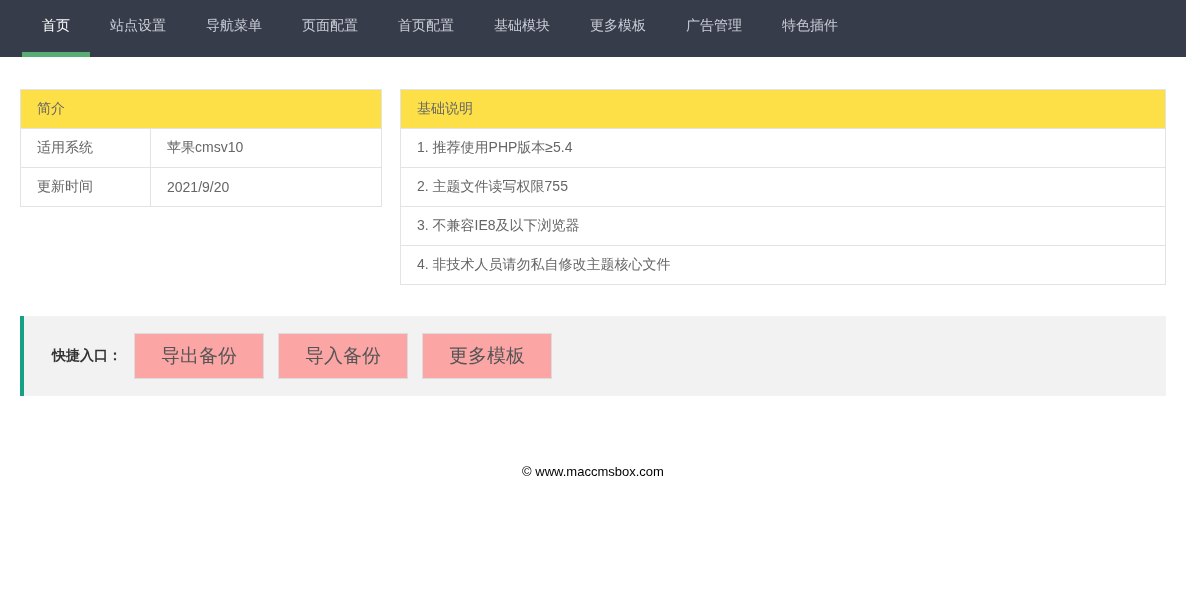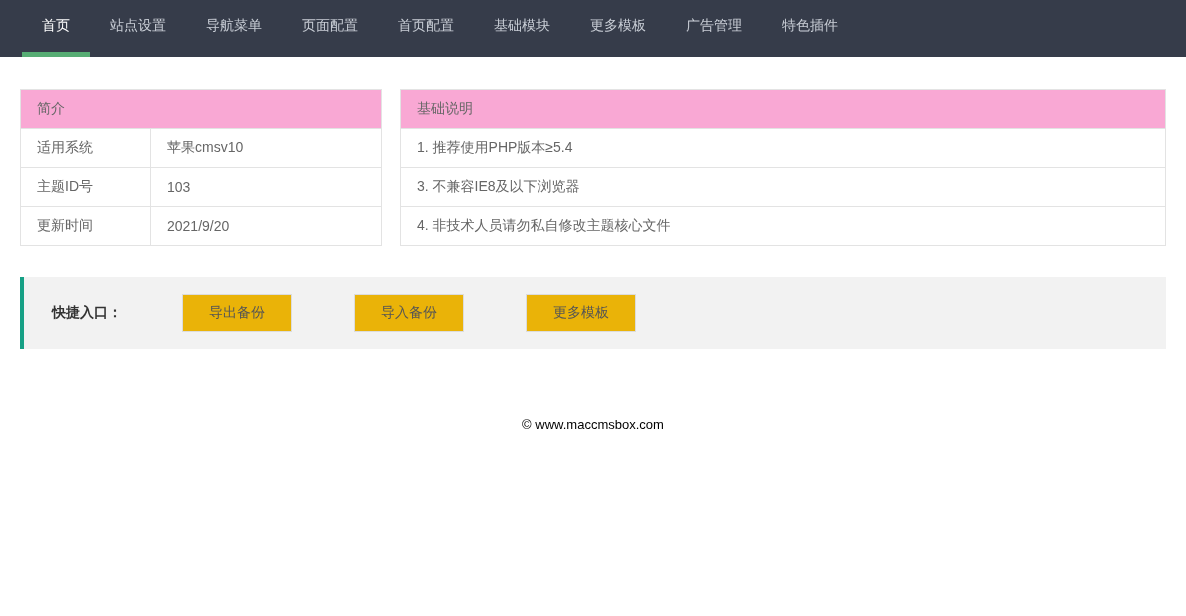"简介" table.panel th { background: #f9a8d4 -> #fde047 }
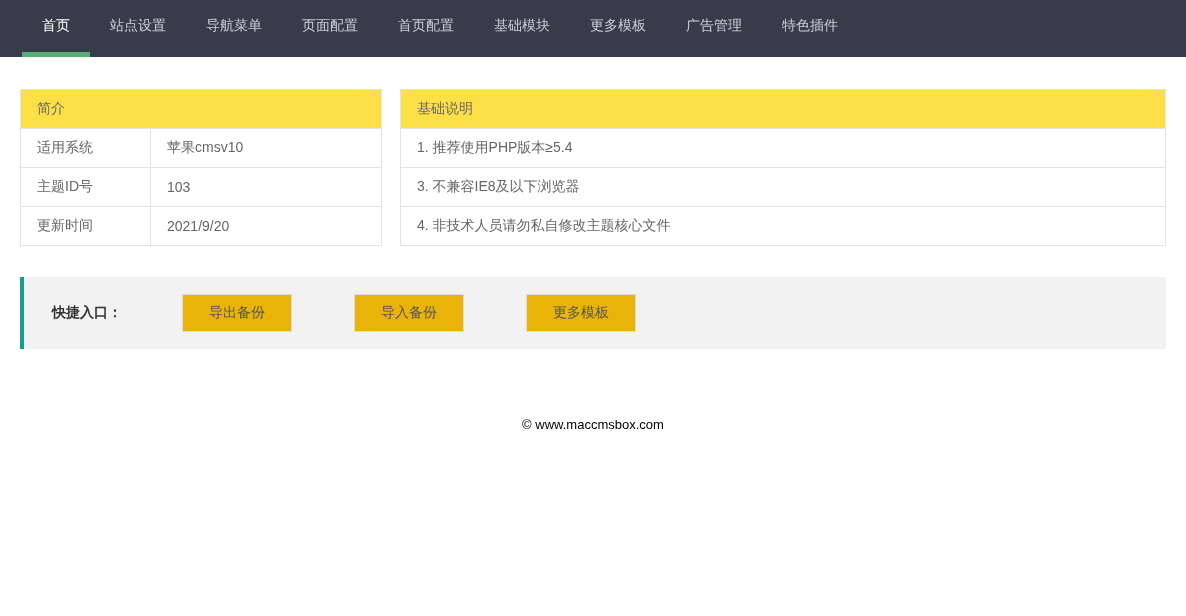"主题ID号" tr { html: <tr> <td>主题ID号</td> <td>103</td> </tr> -> none }
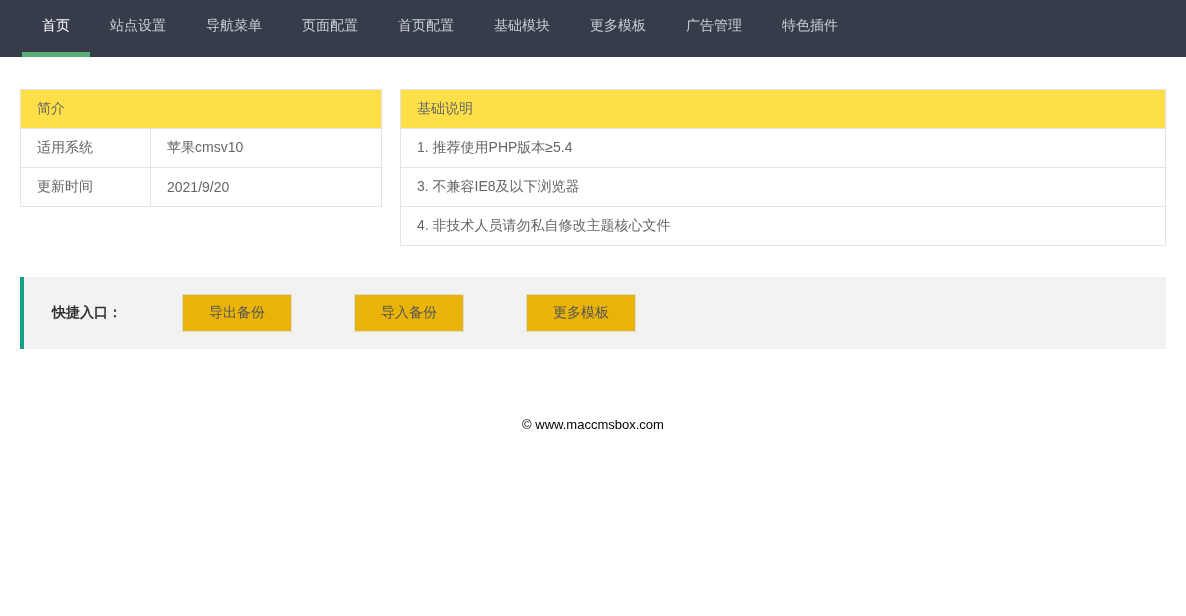"2. 主题文件读写权限755" tr { html: none -> <tr> <td>2. 主题文件读写权限755</td> </tr> }
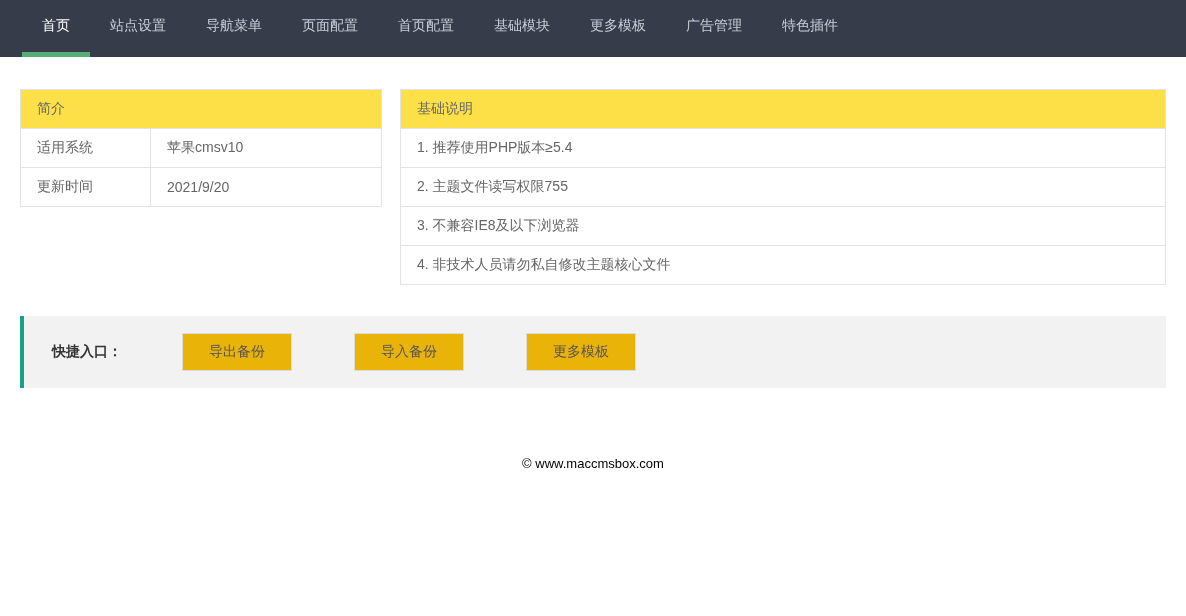"快捷入口：" .quick { gap: 48px -> none }
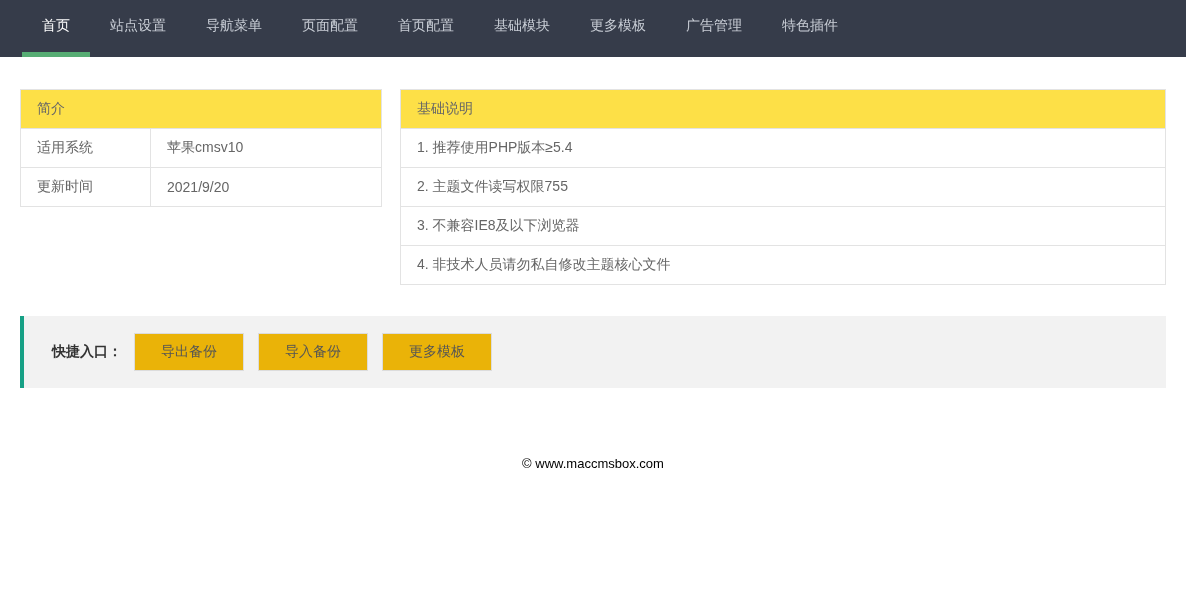"导出备份" .btn { background: #eab308 -> #fca5a5; font-size: 14px -> 19px }
